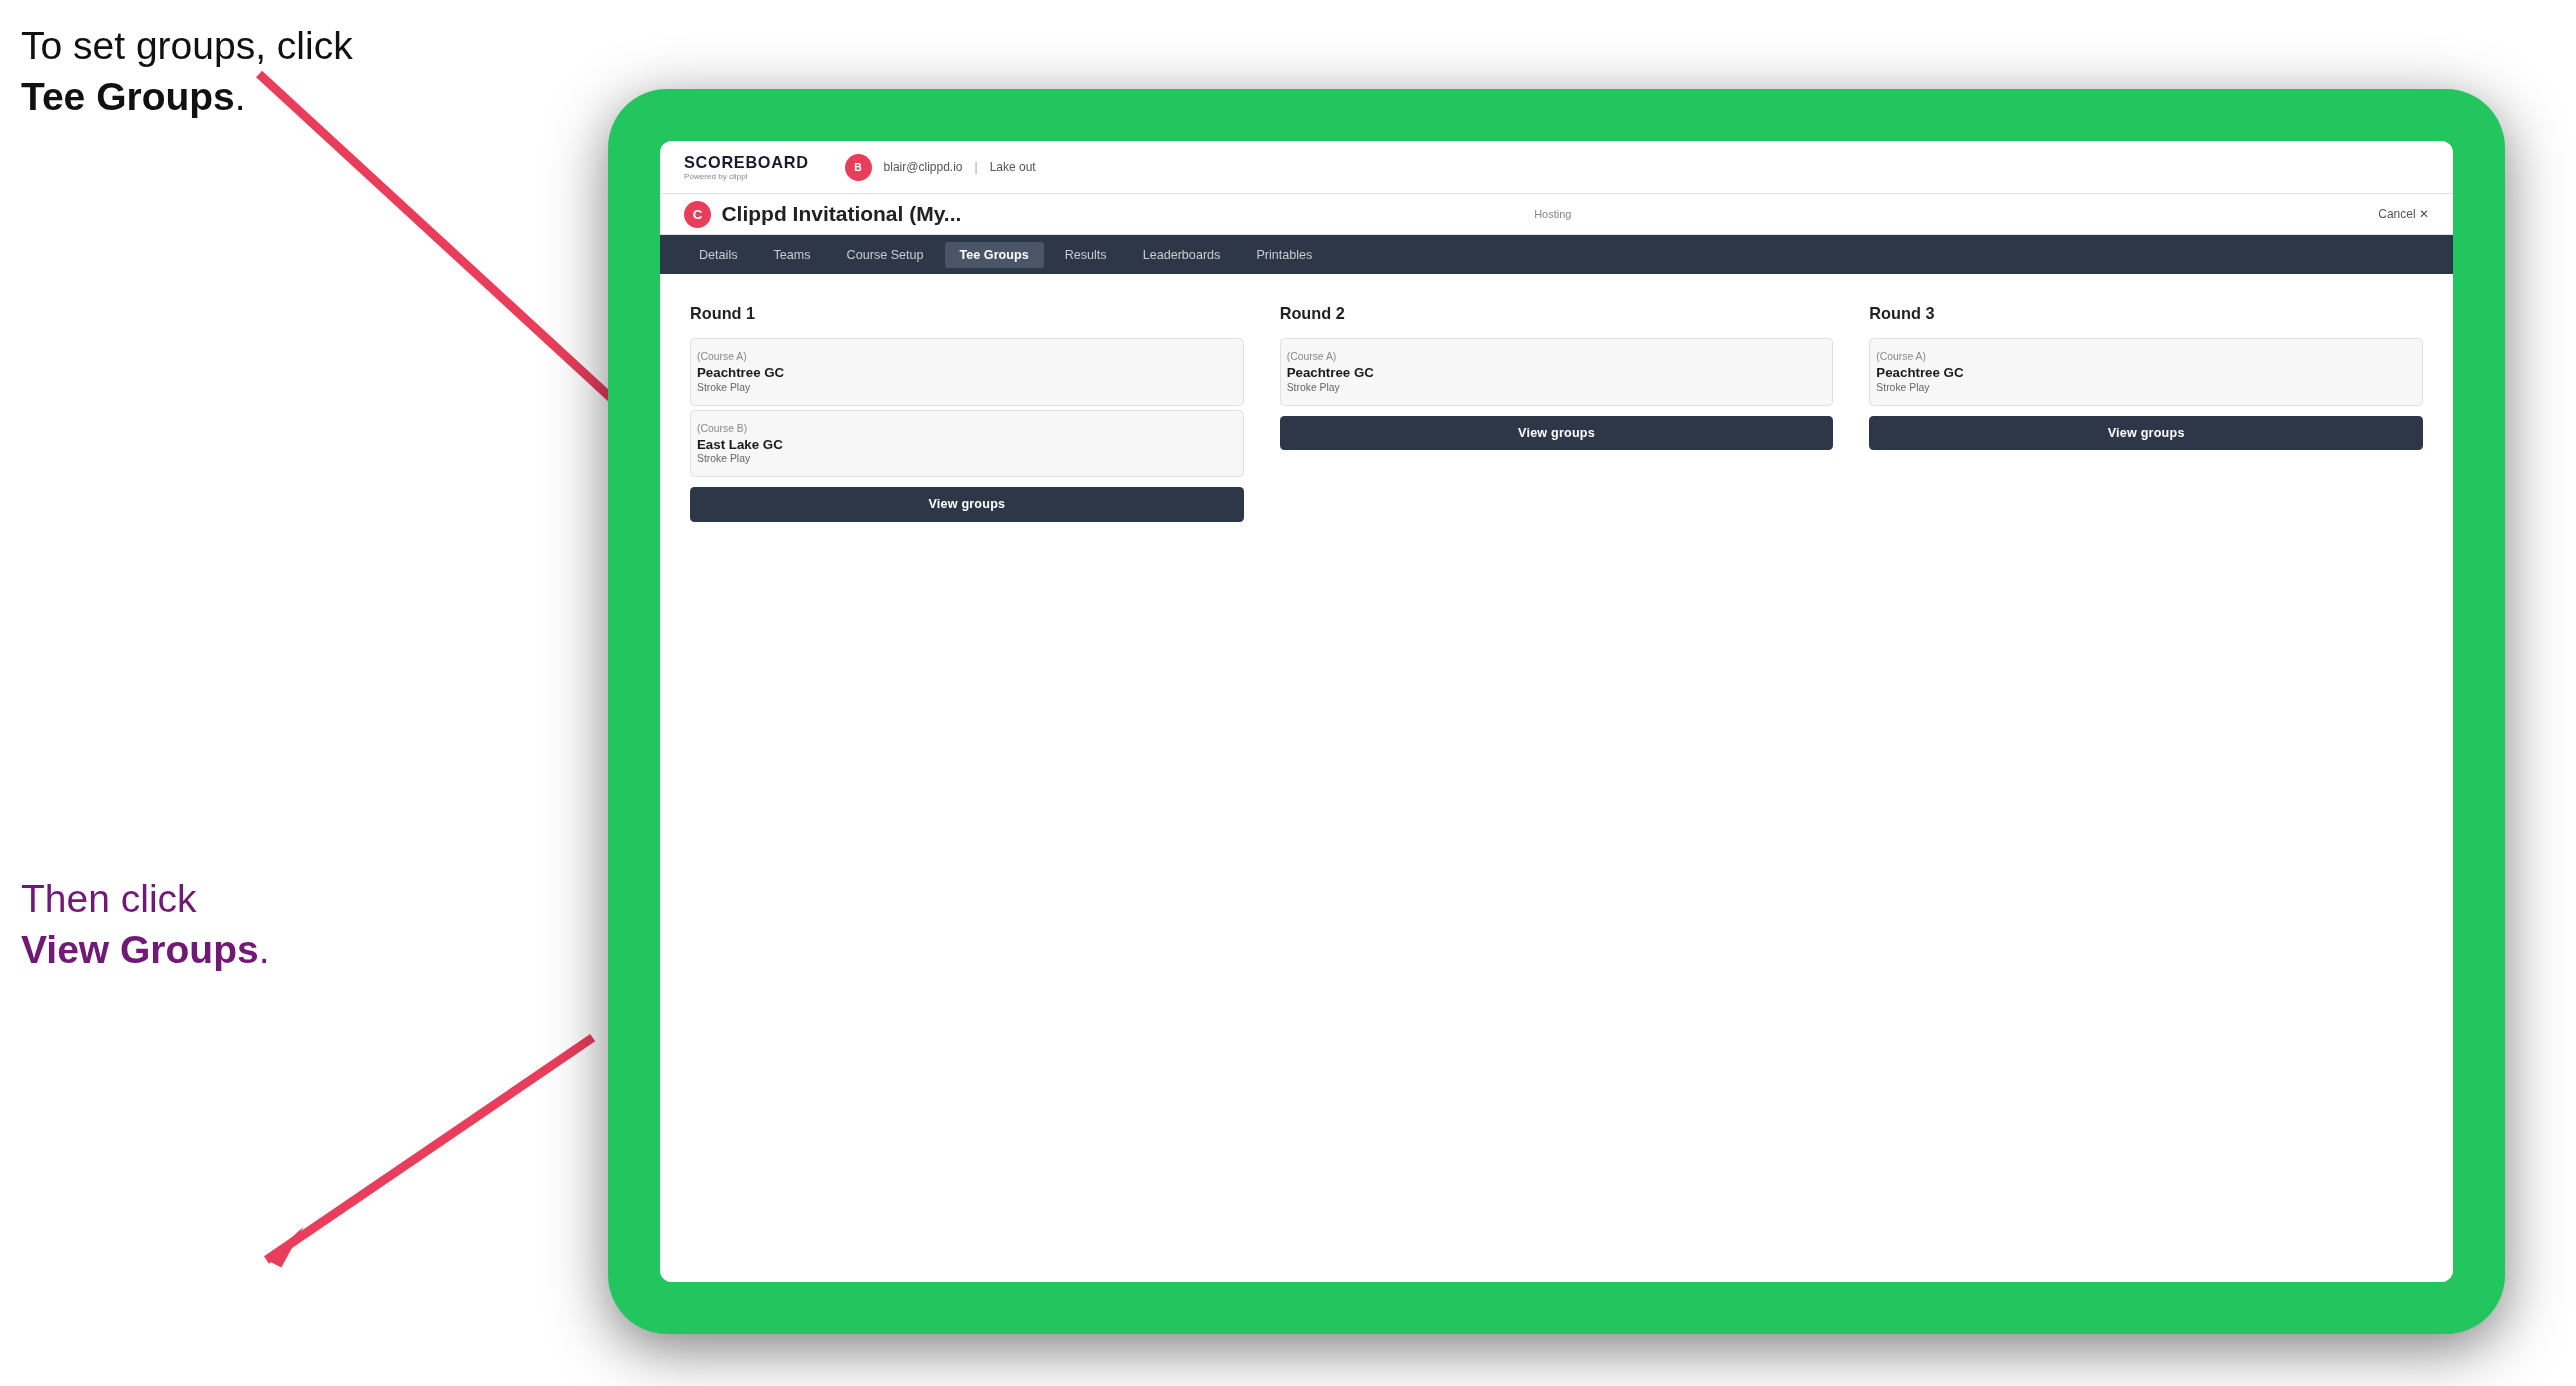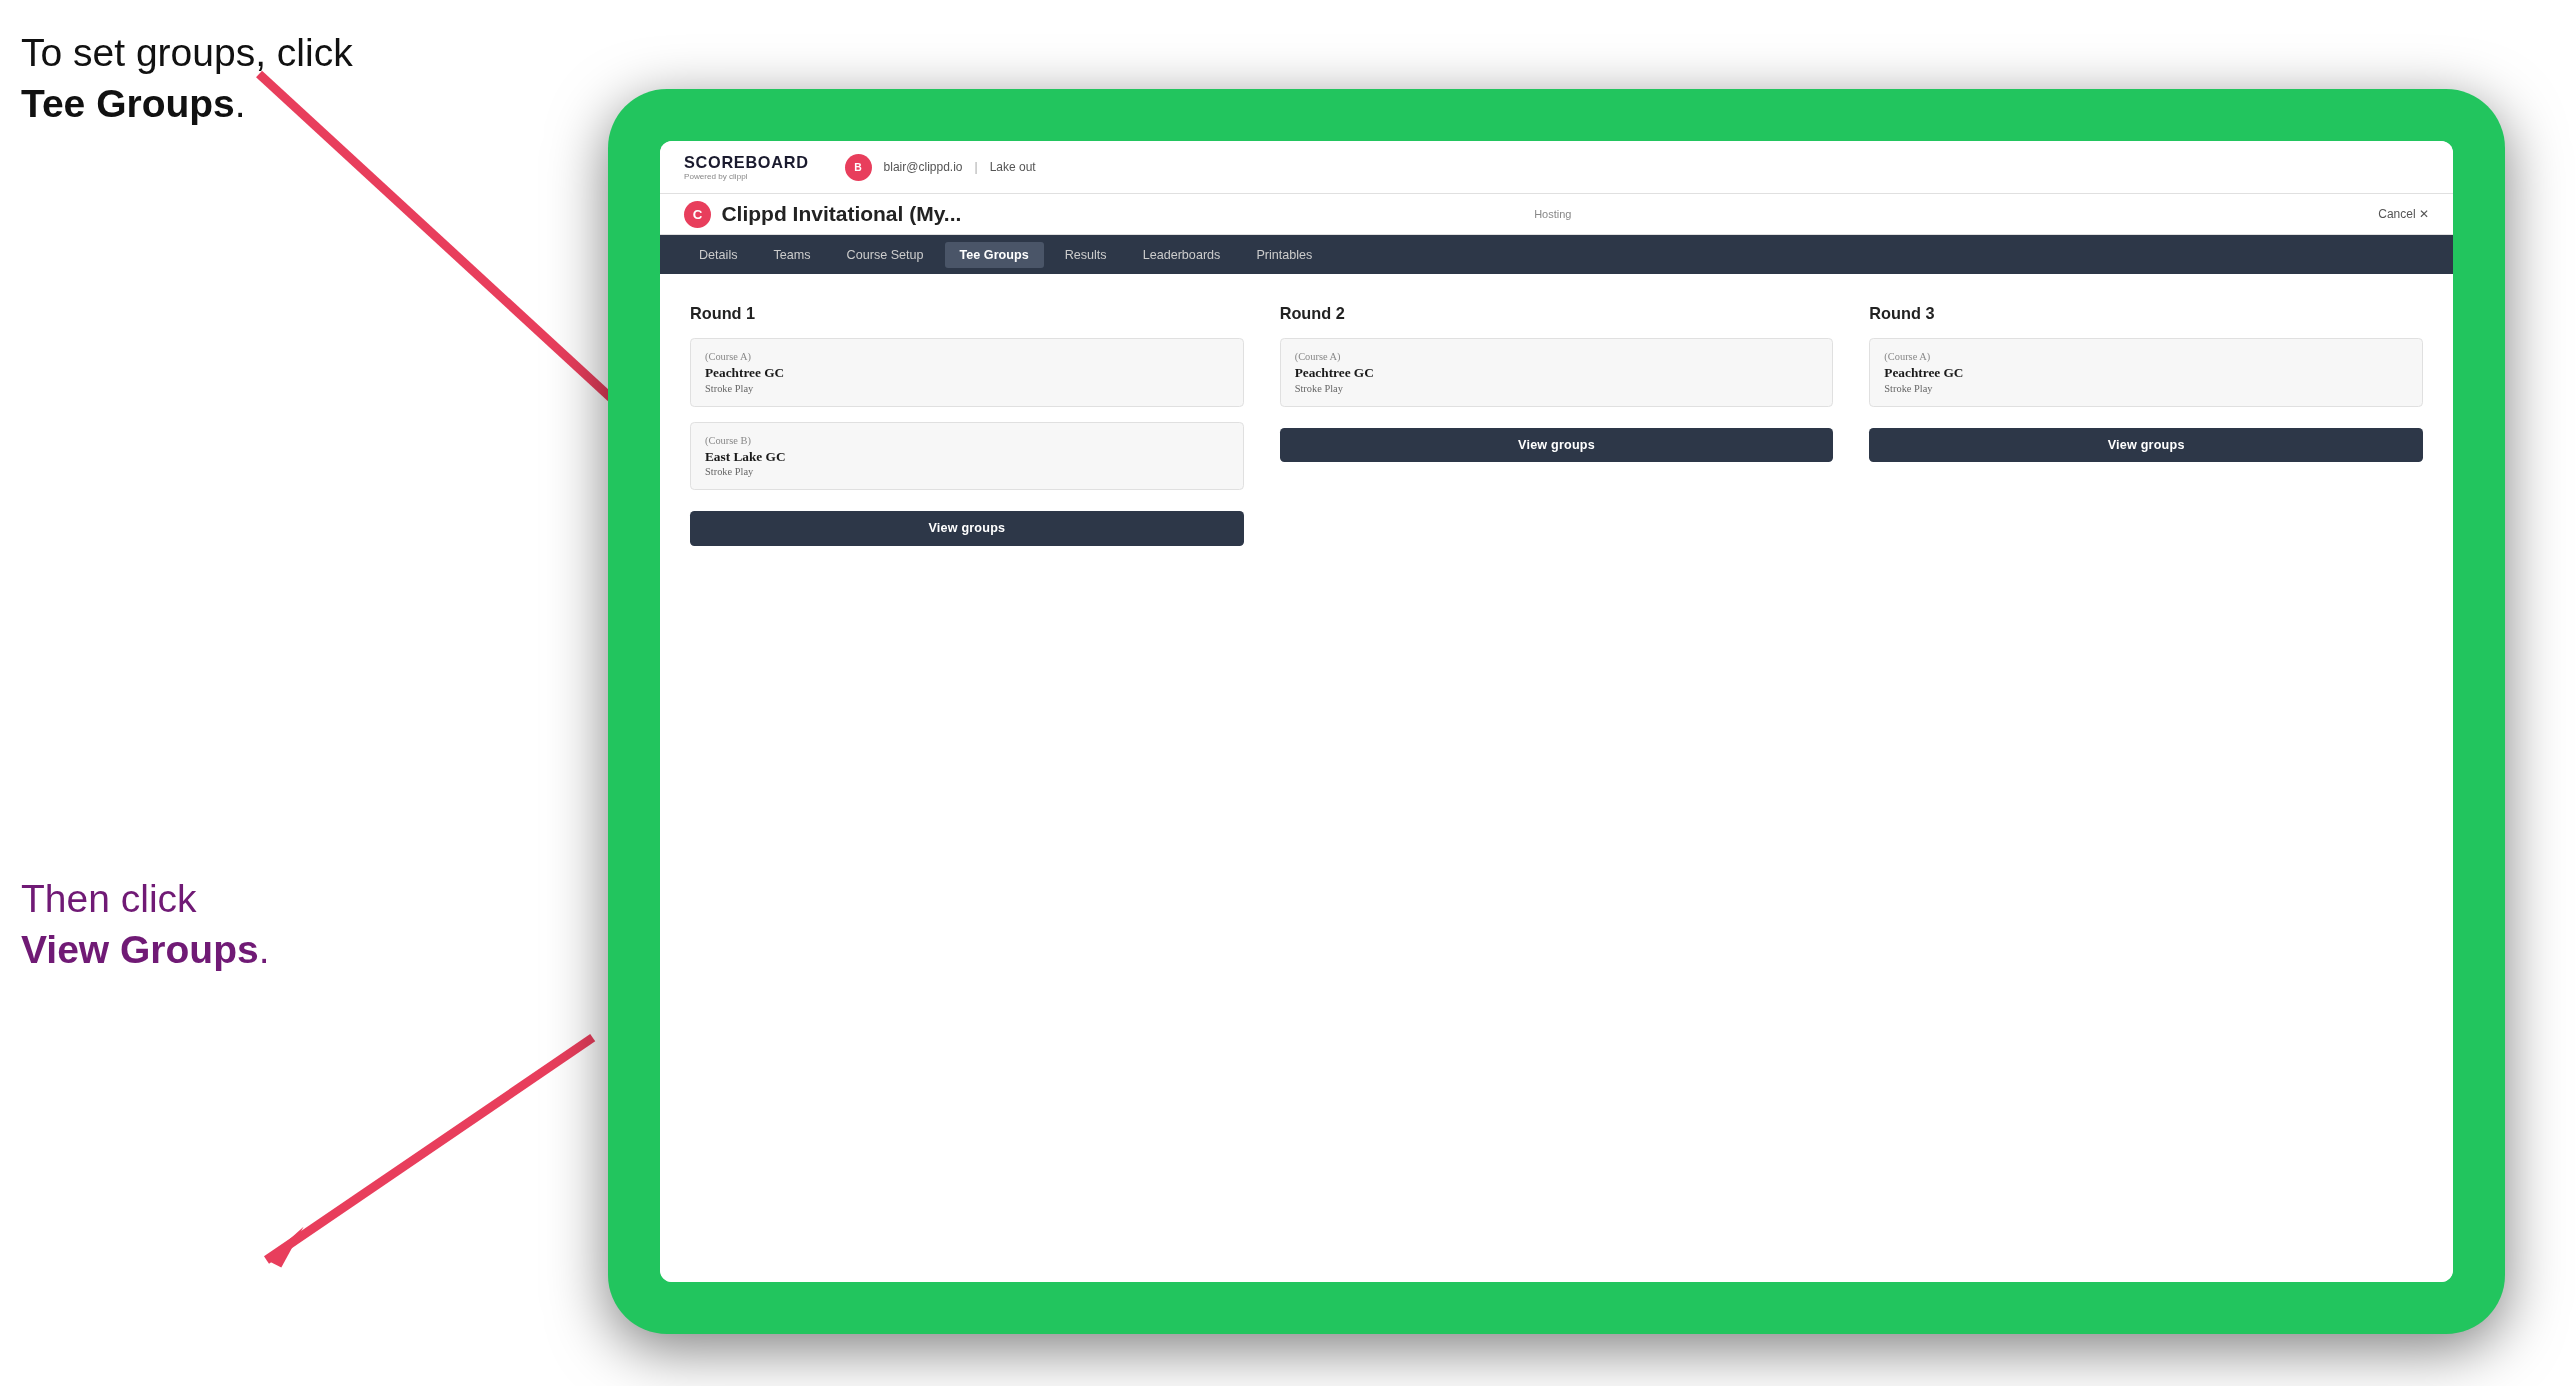"To set groups, click" .instruction-top { top: 28px -> 21px }
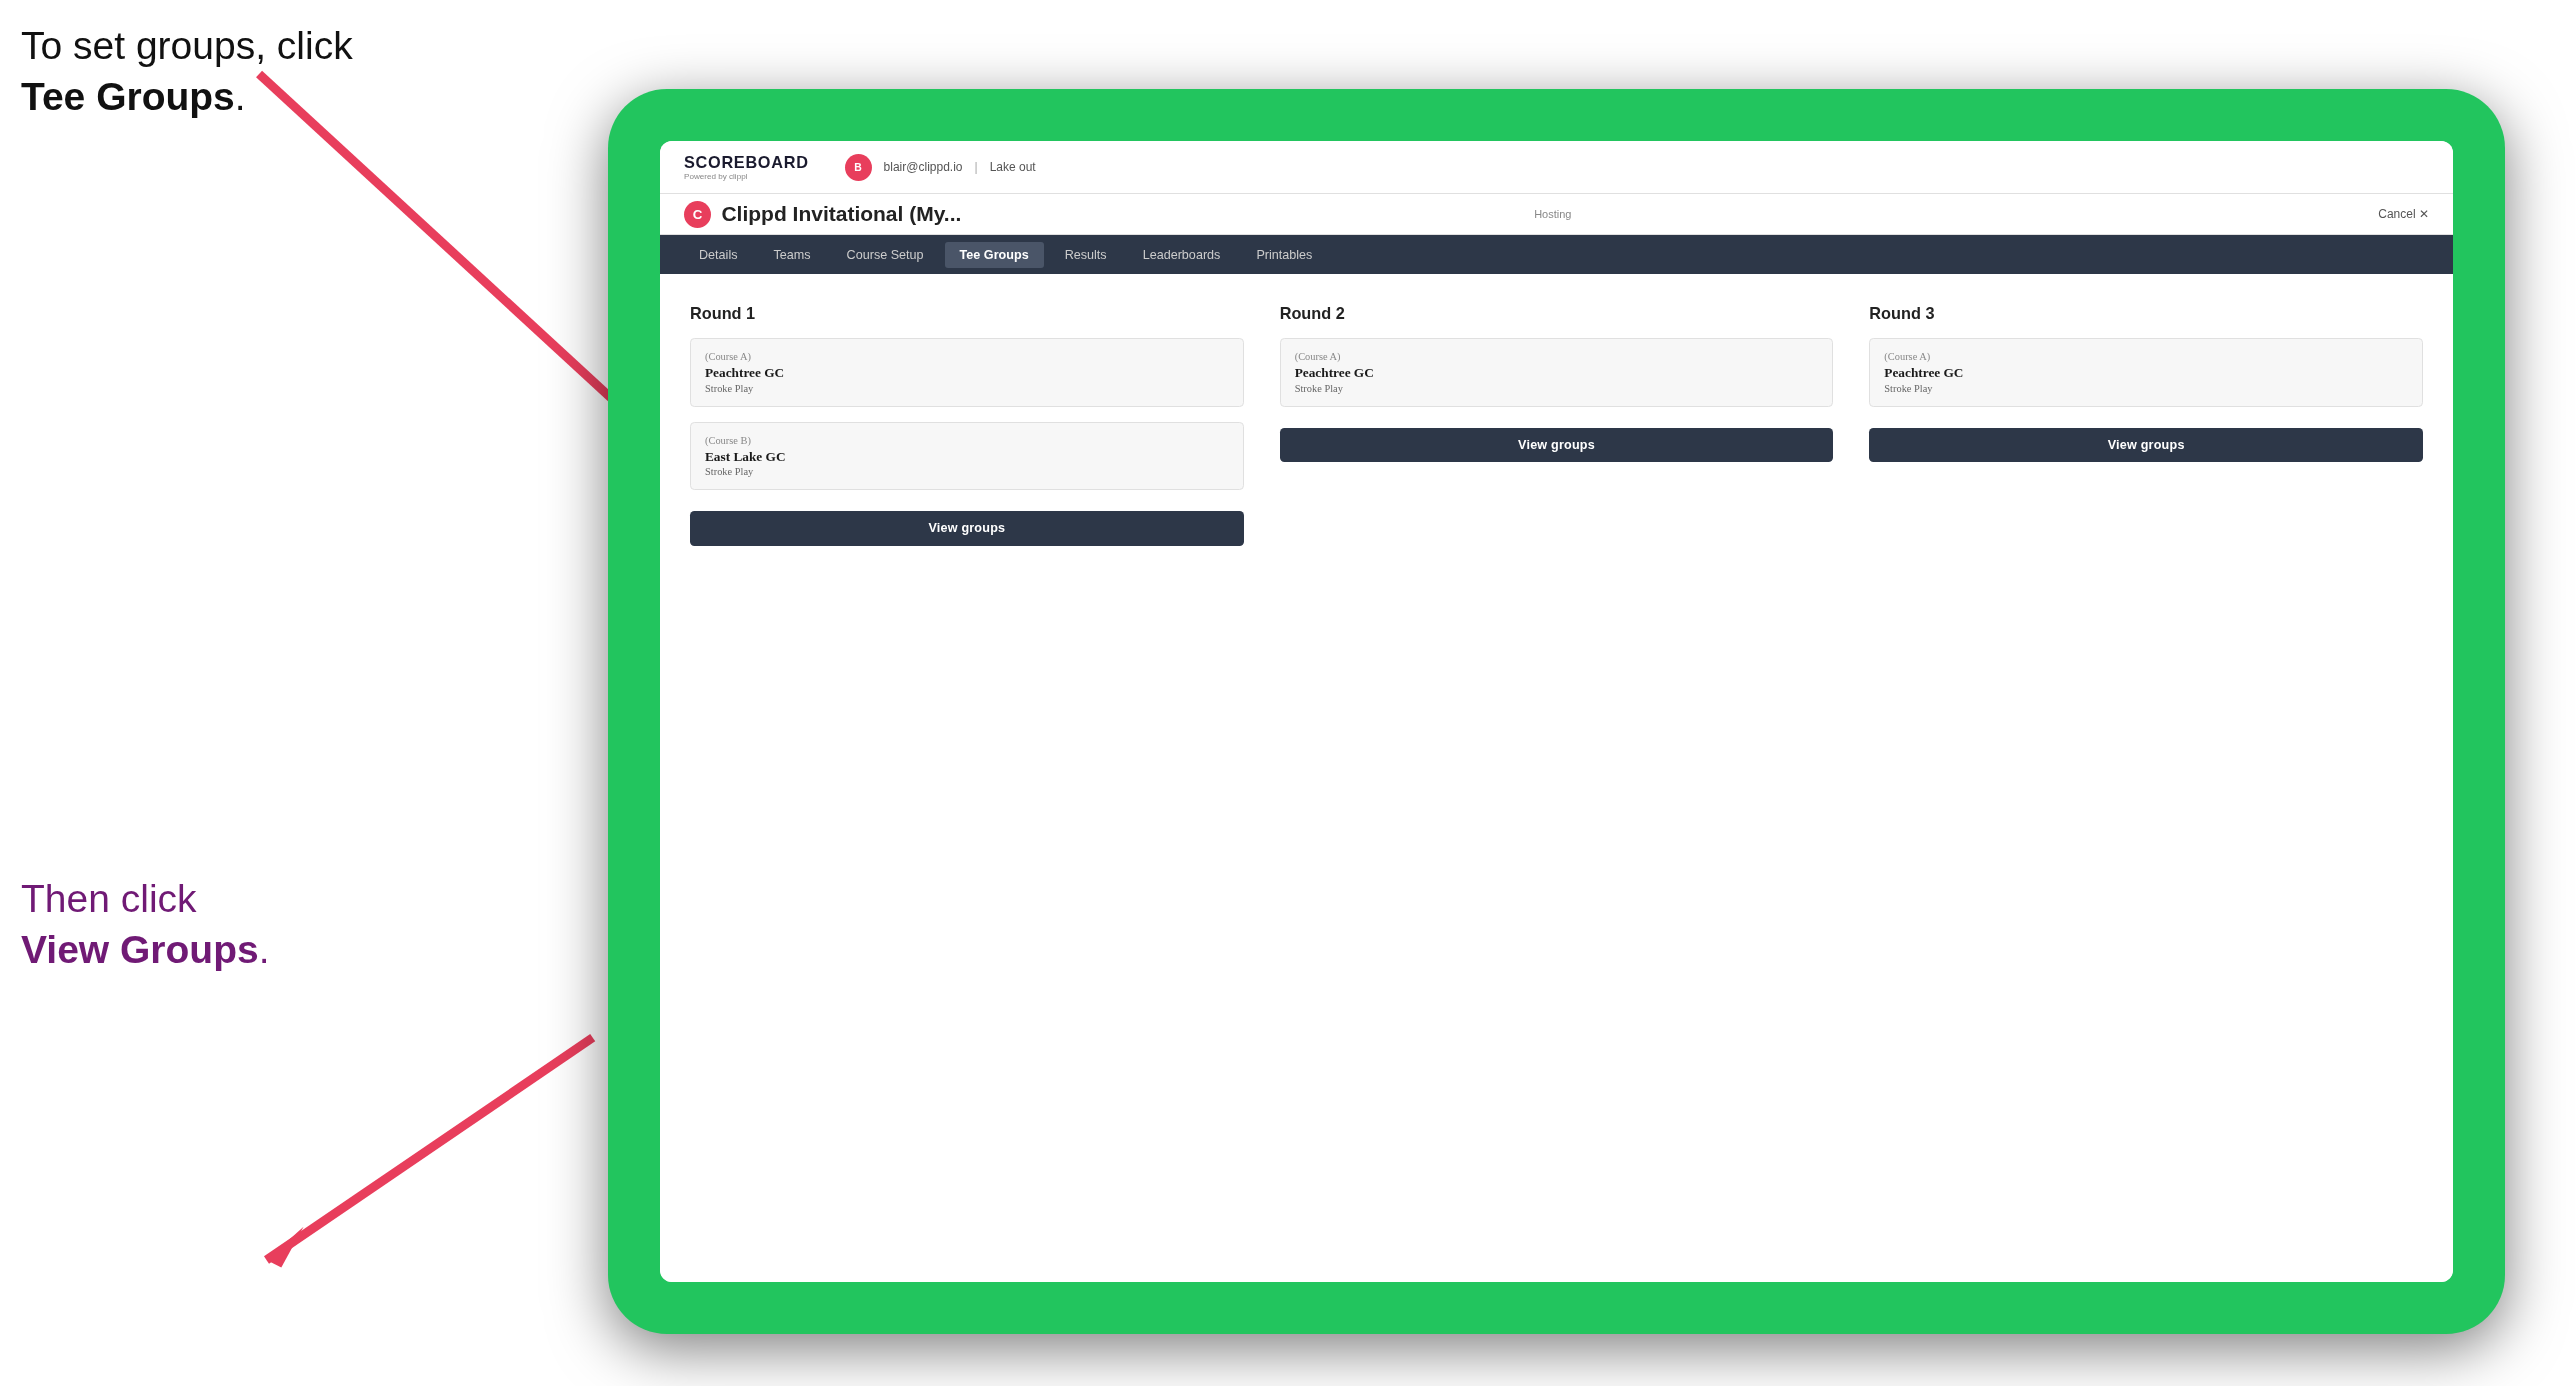"(Course A)" .course-card { font-family: Liberation Serif, serif -> none; margin-bottom: 15px -> 4px; padding: 12px 14px -> 12px 6px }
